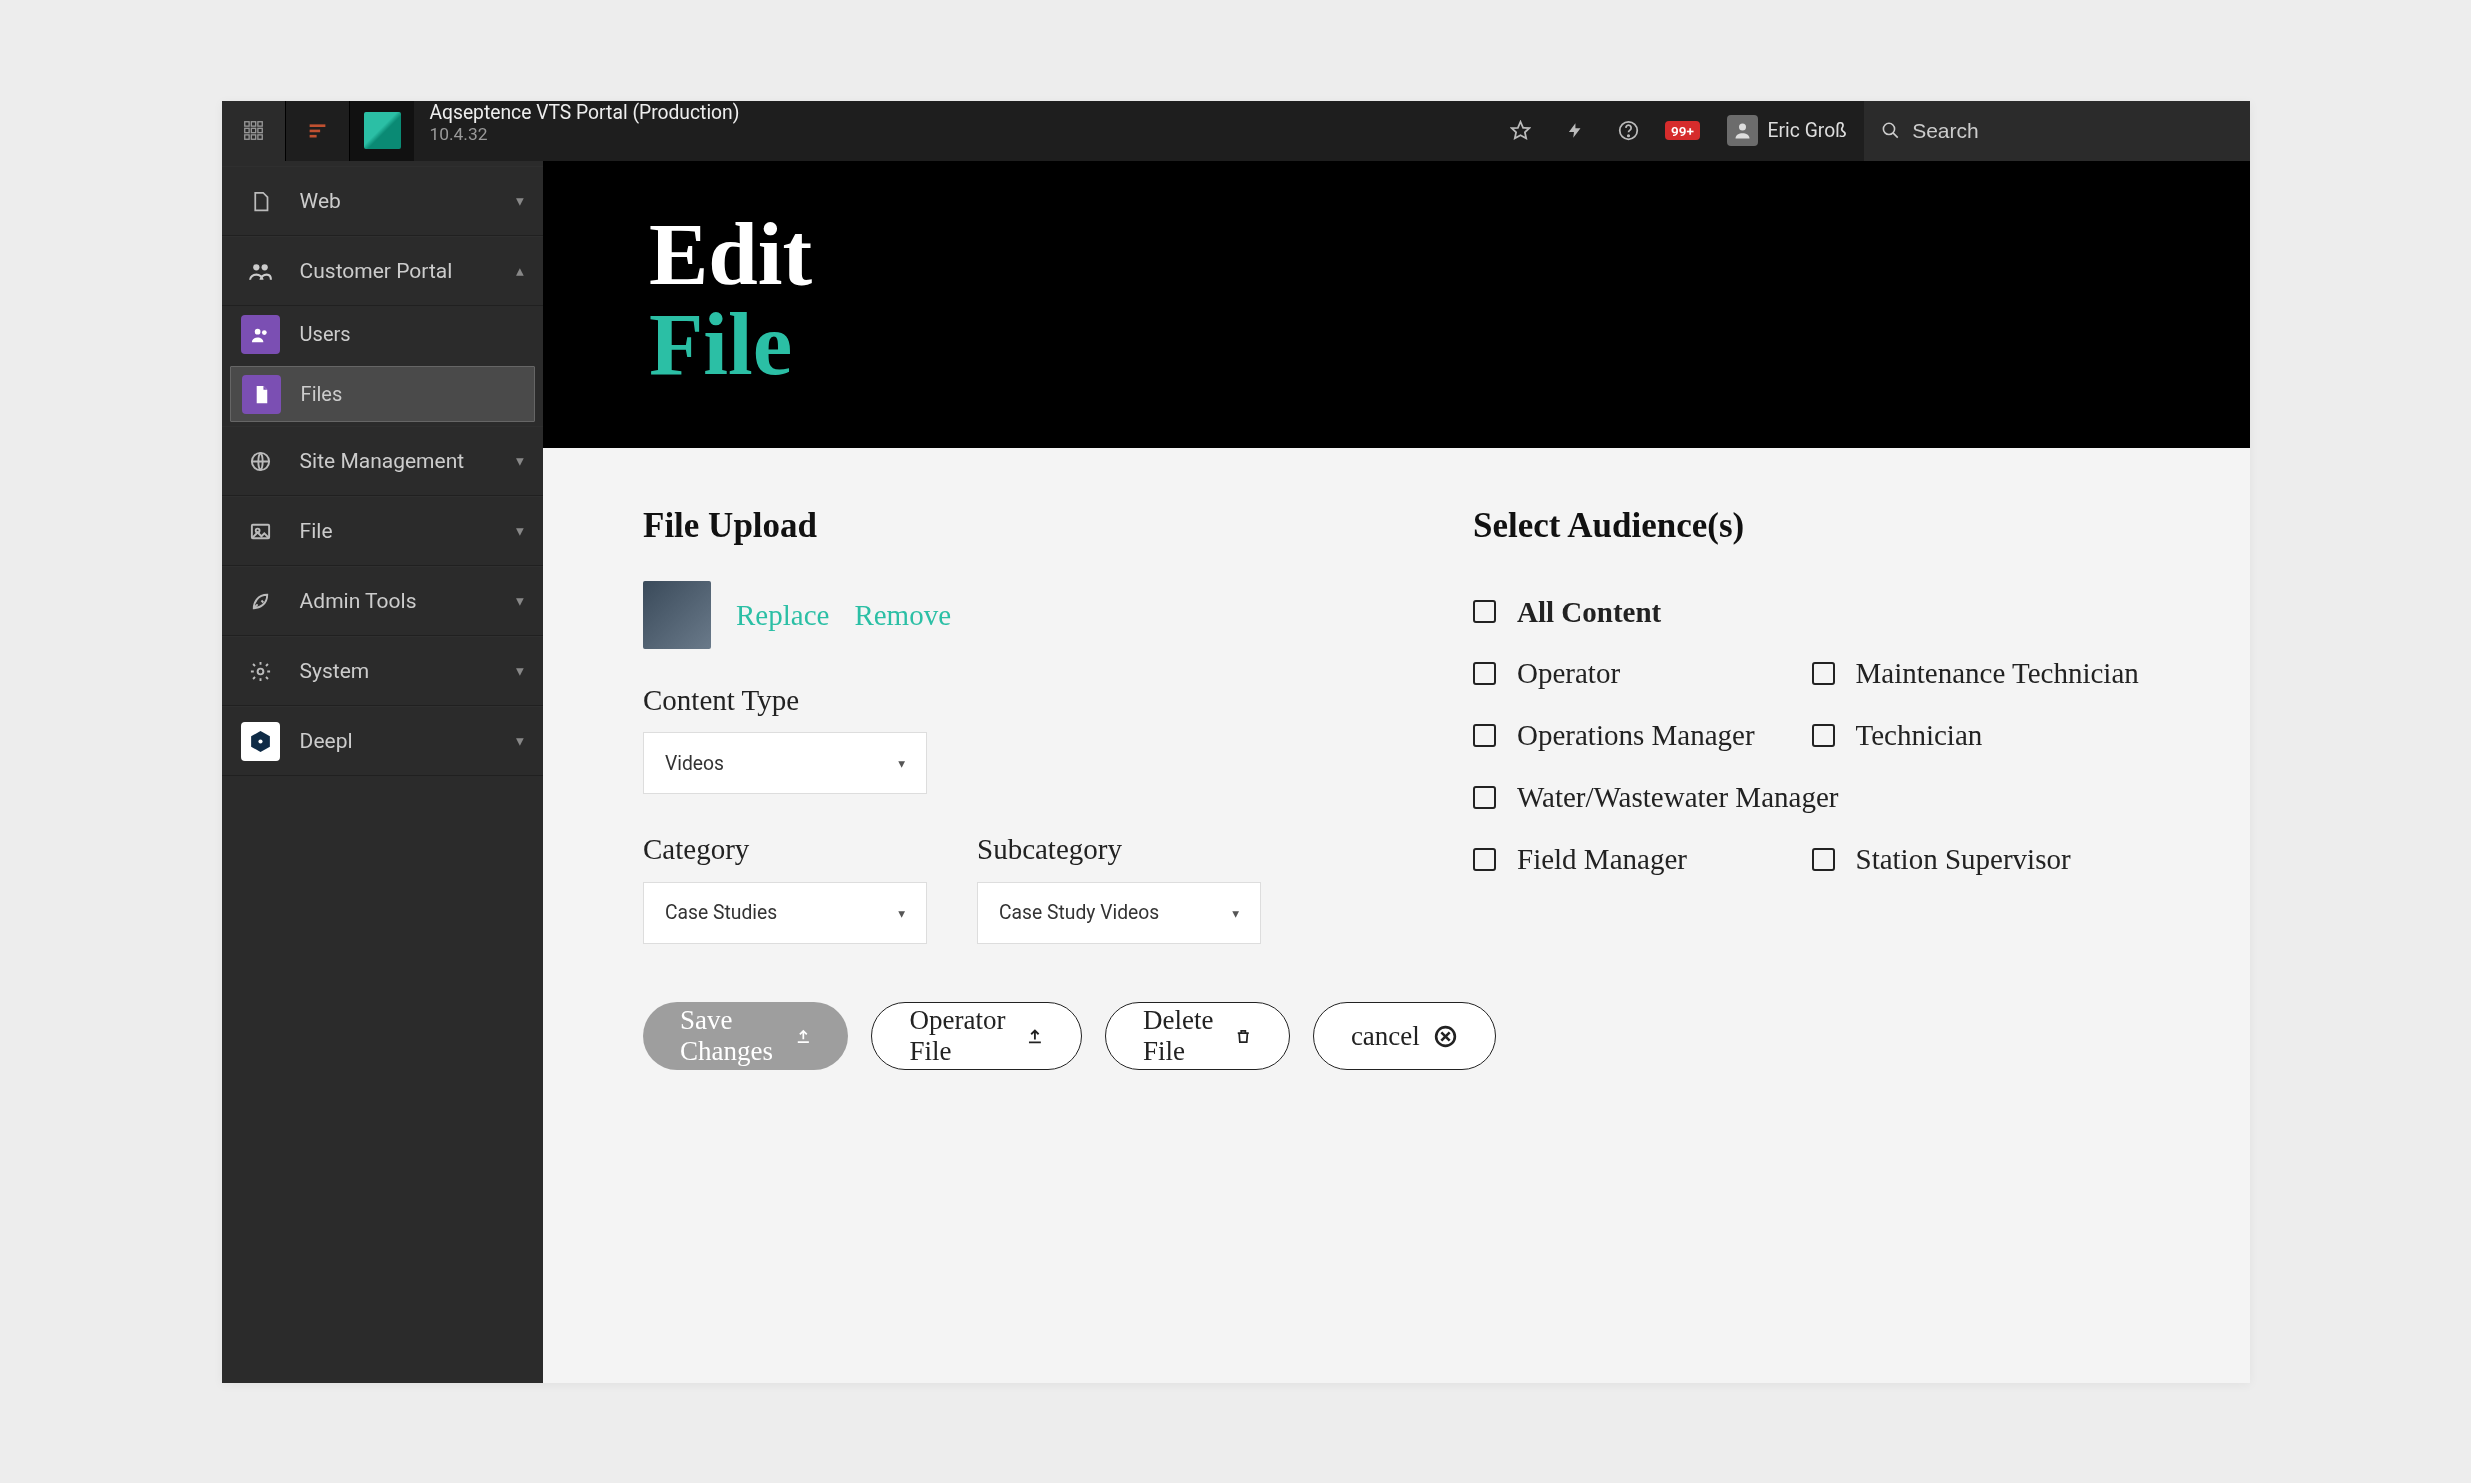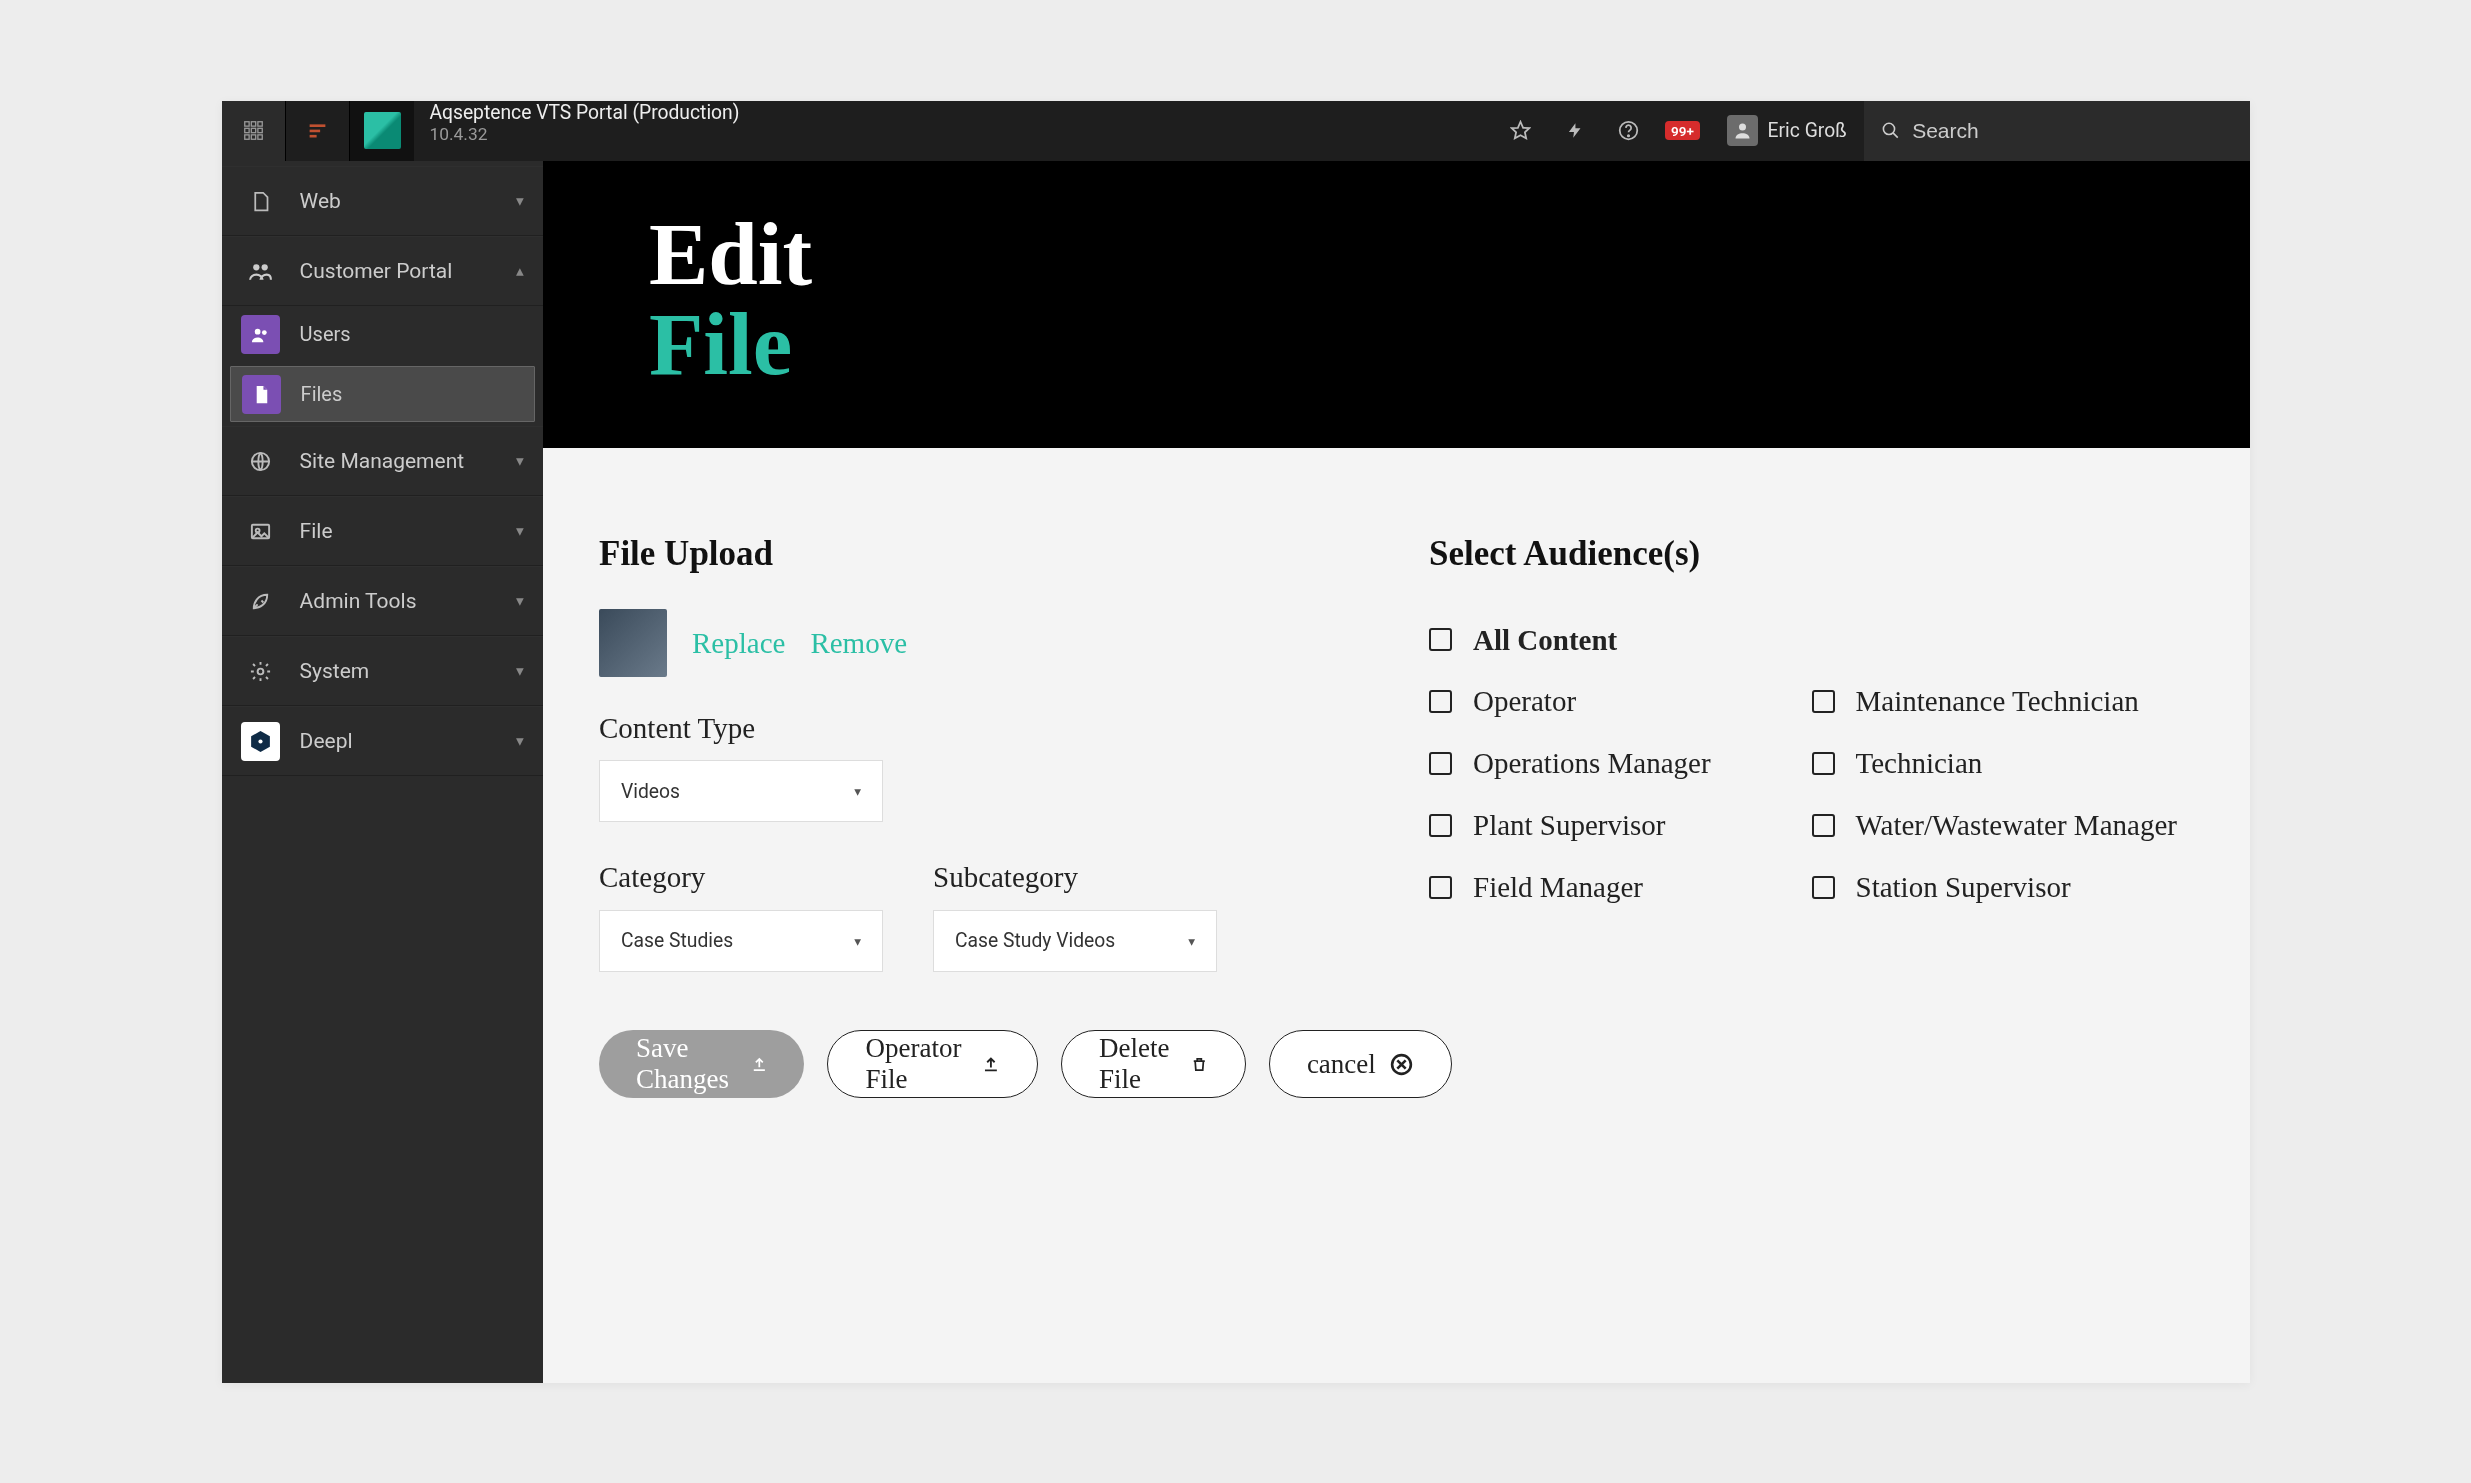"File Upload" .content { margin-top: 28px -> none; padding: 58px 56px -> 58px 100px }
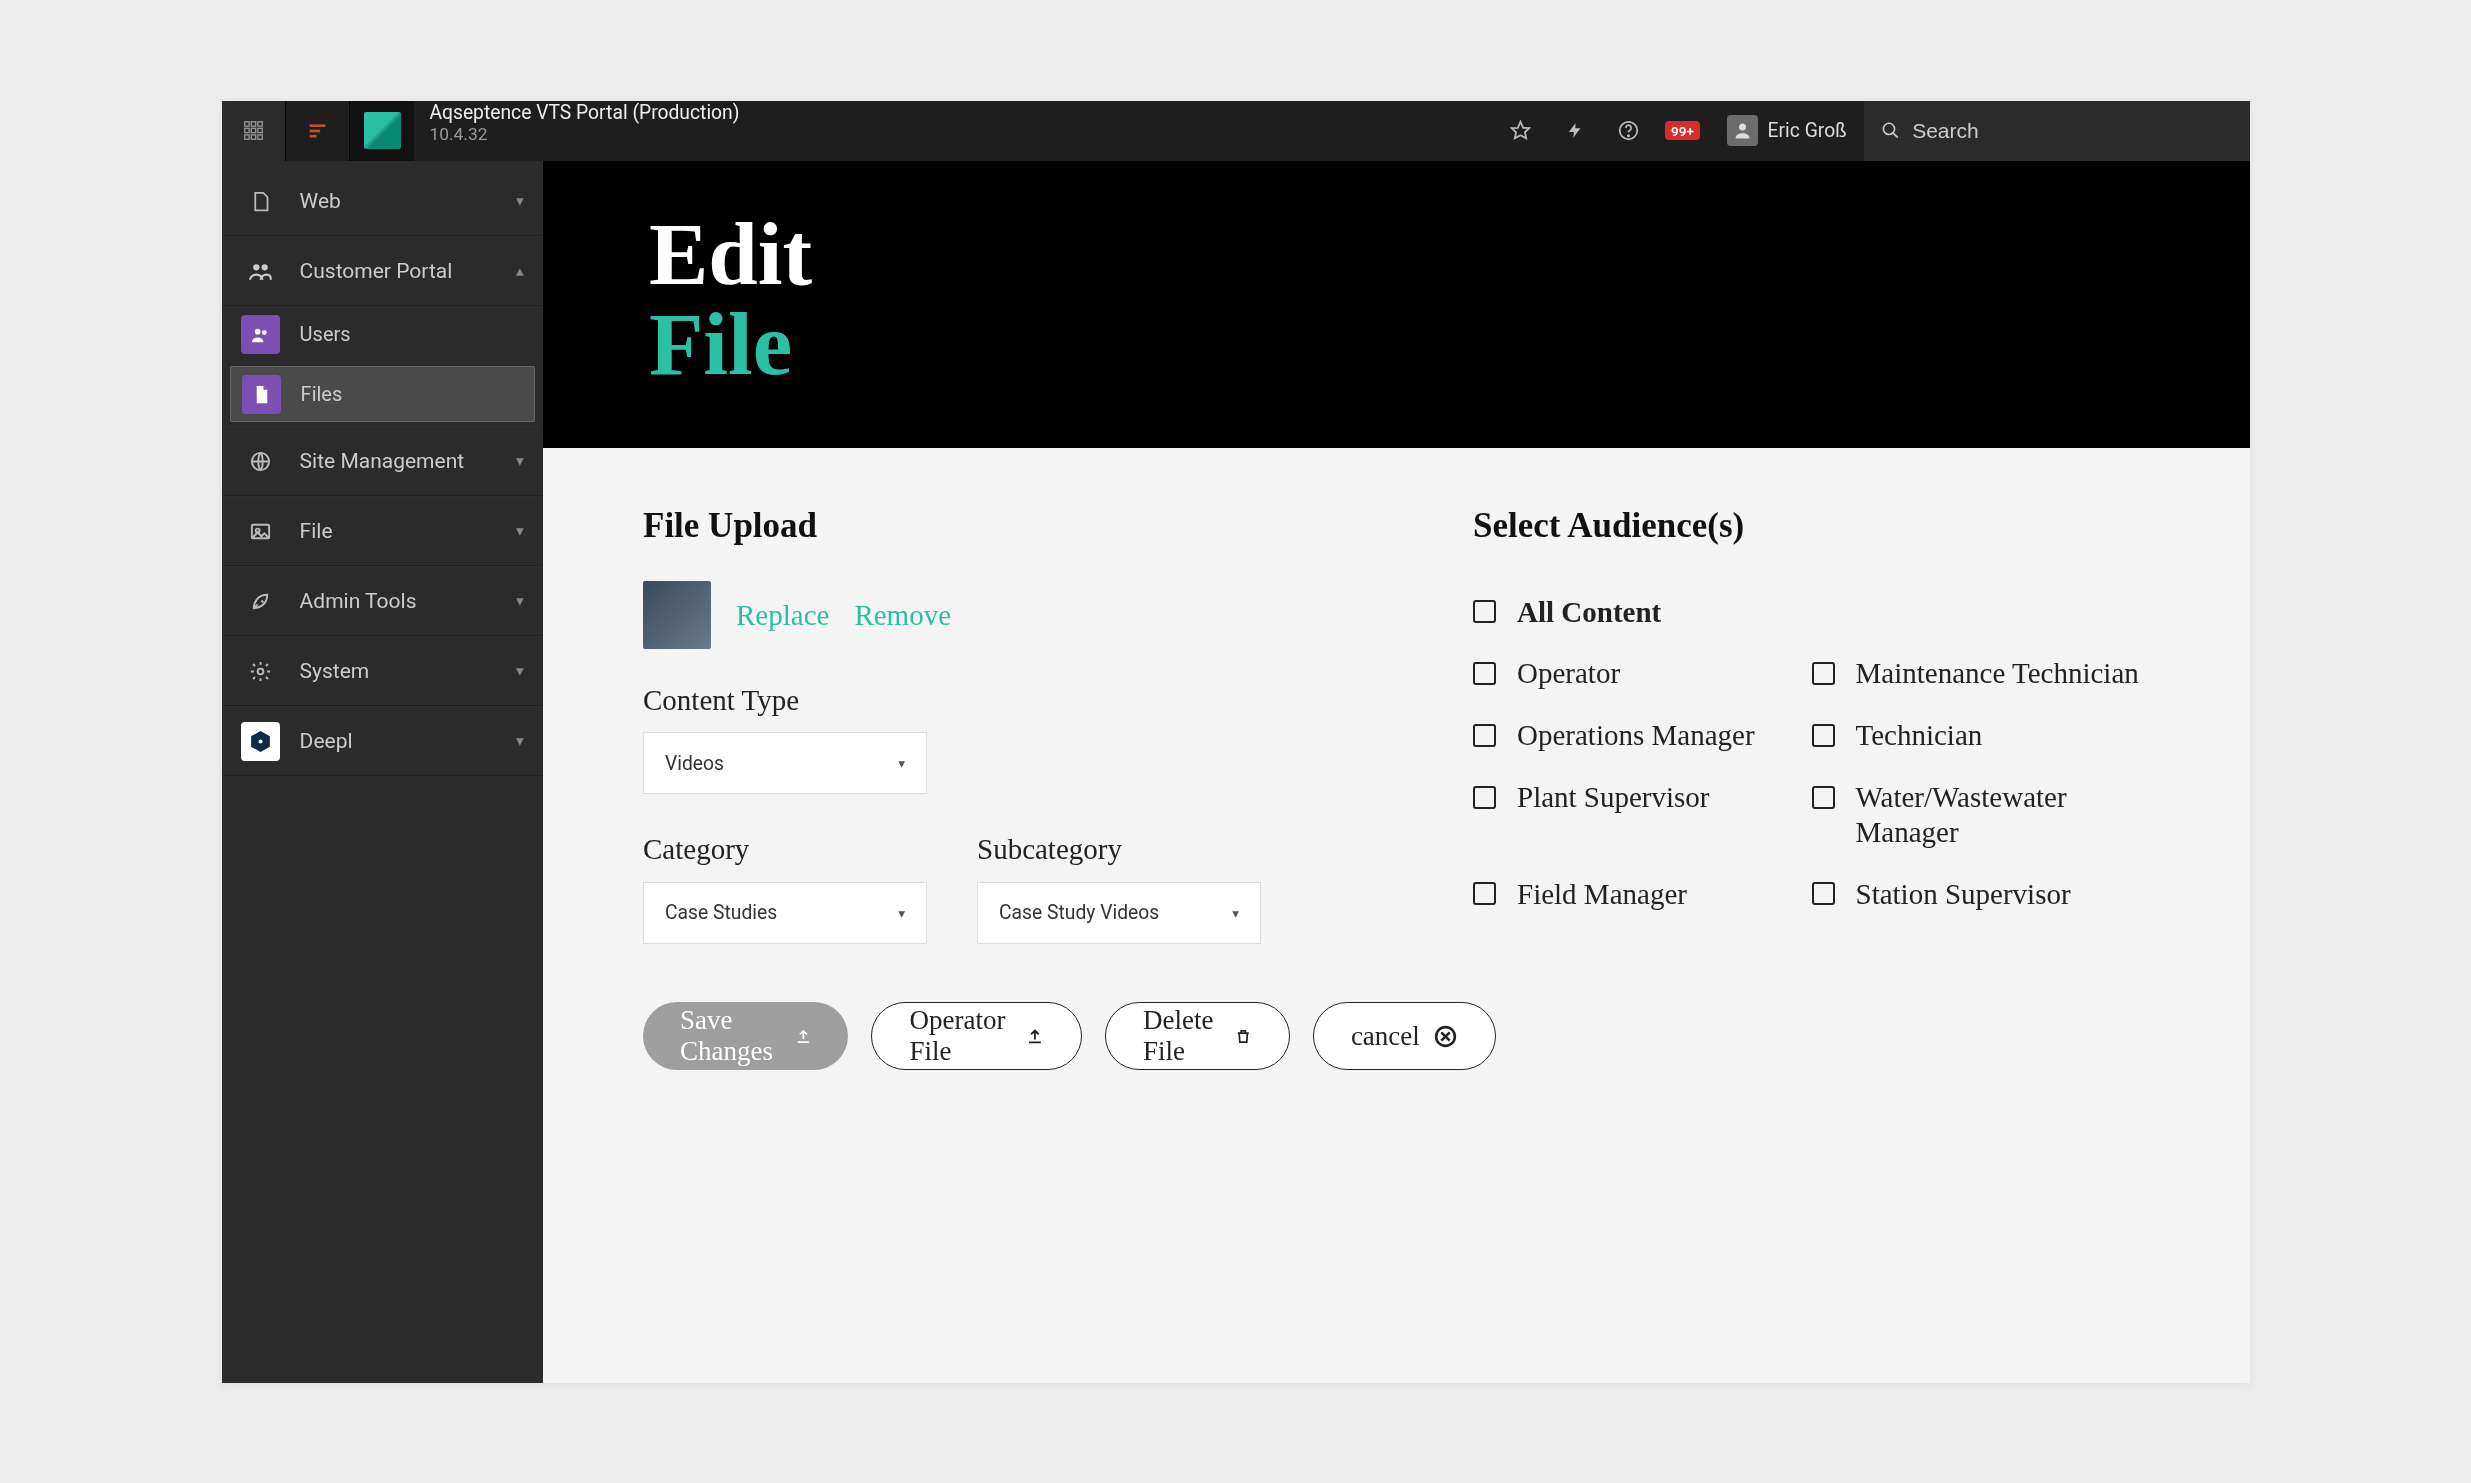"Plant Supervisor" div.aud-cell { html: <div> <div></div> <span>Plant Supervisor</span> </div> -> none }
